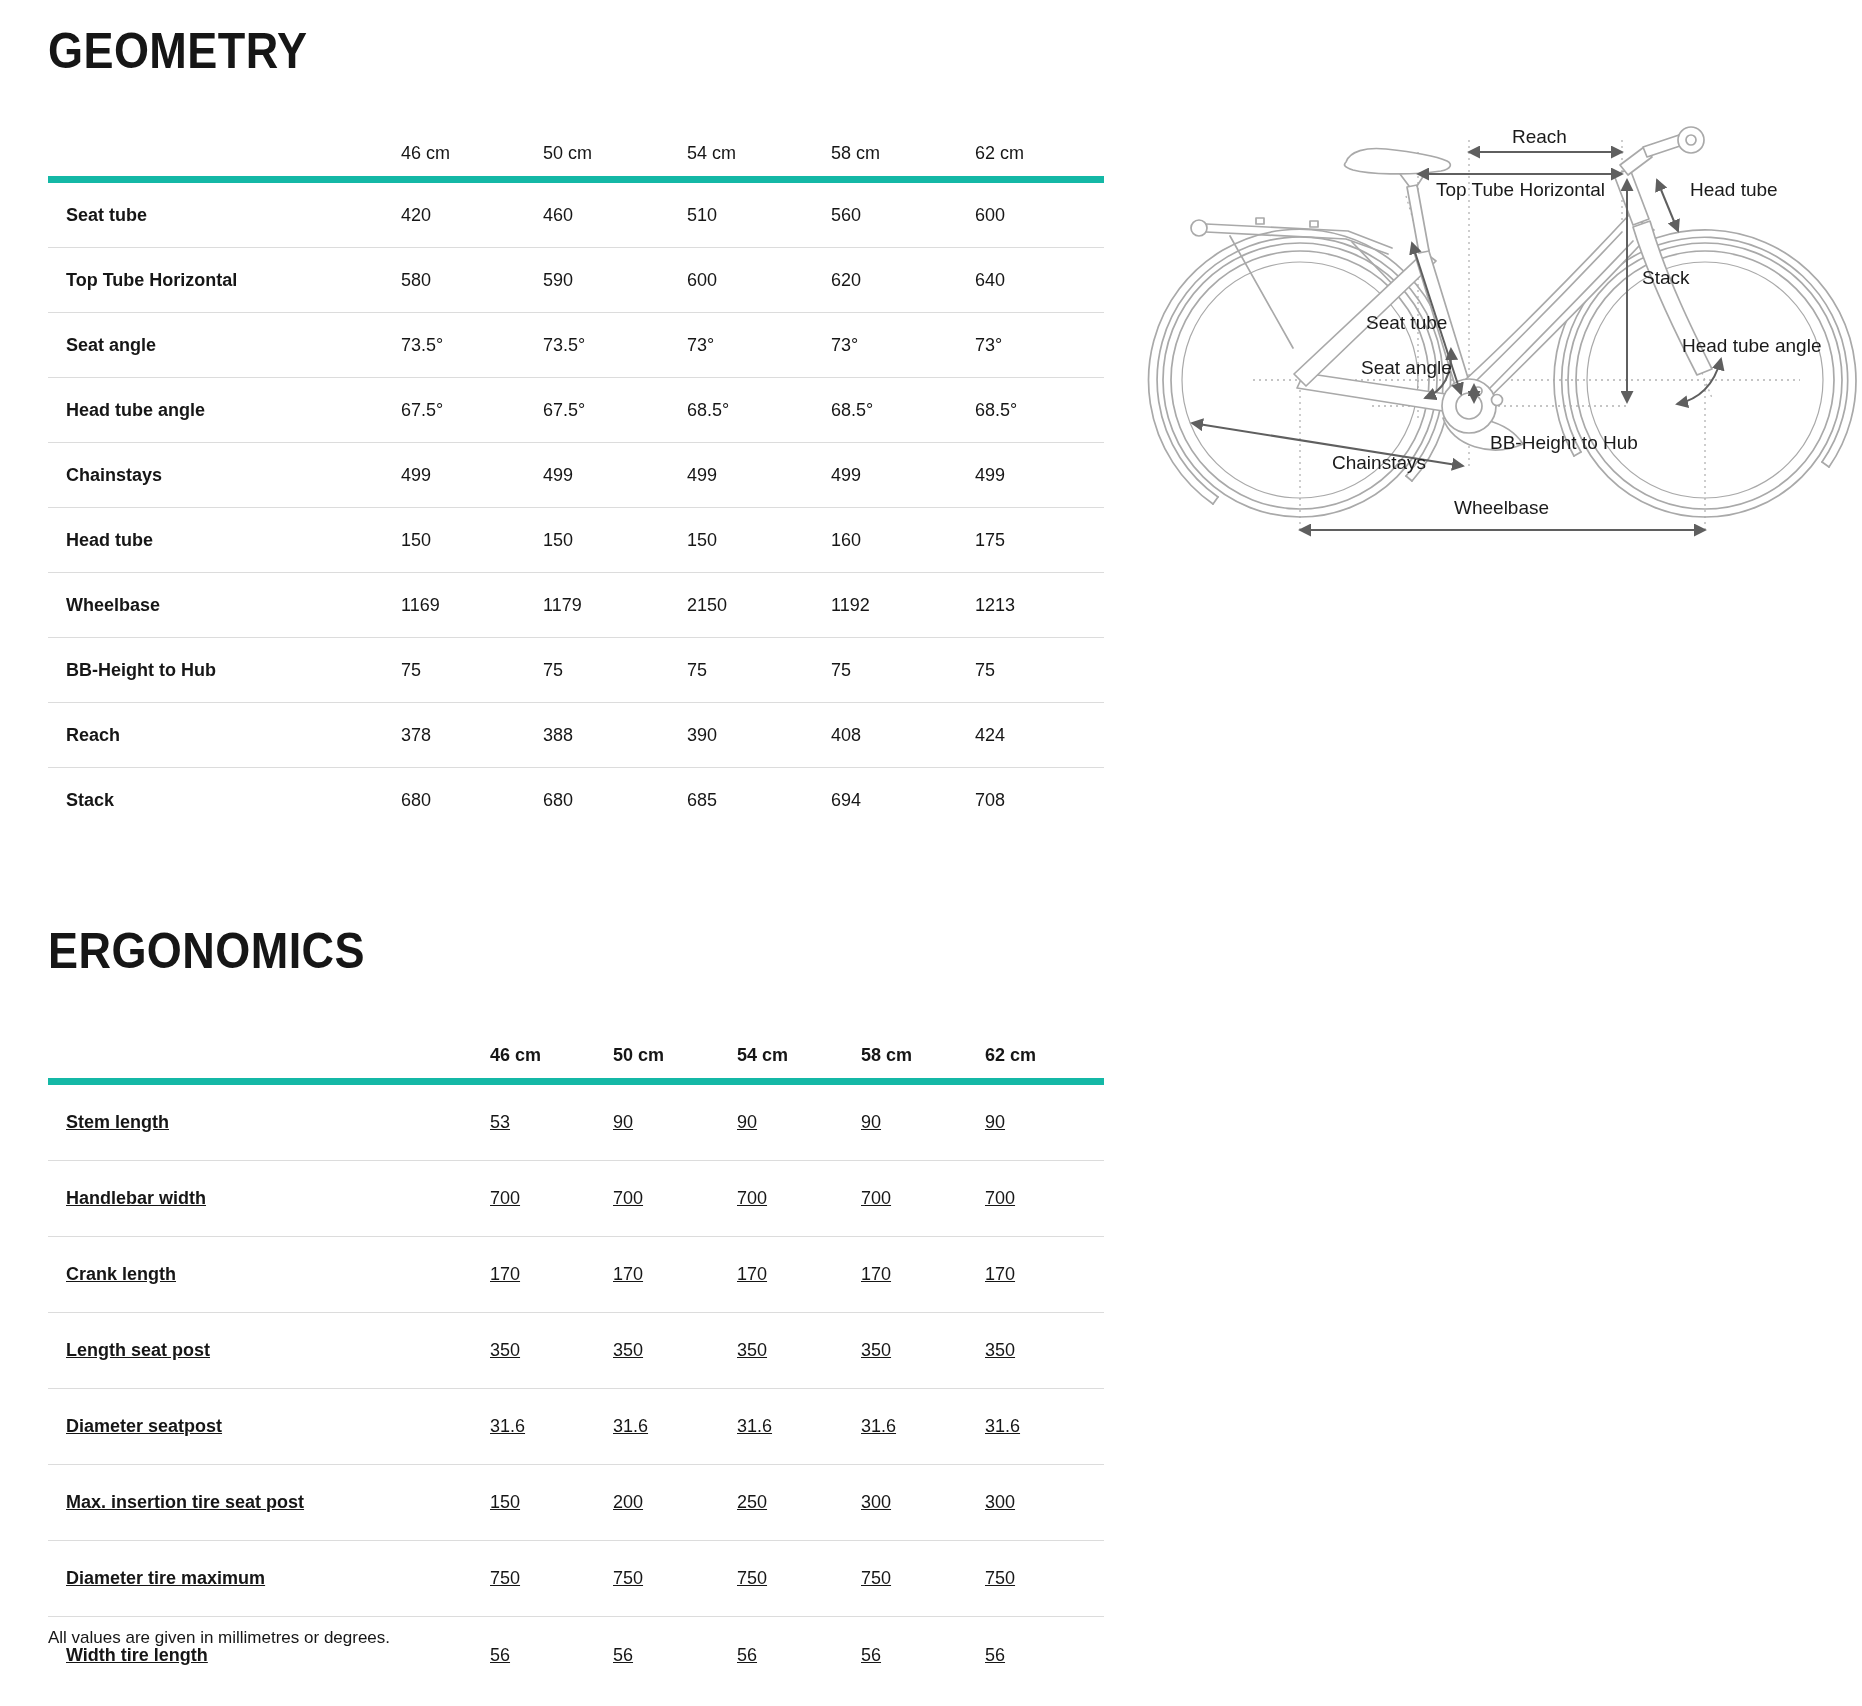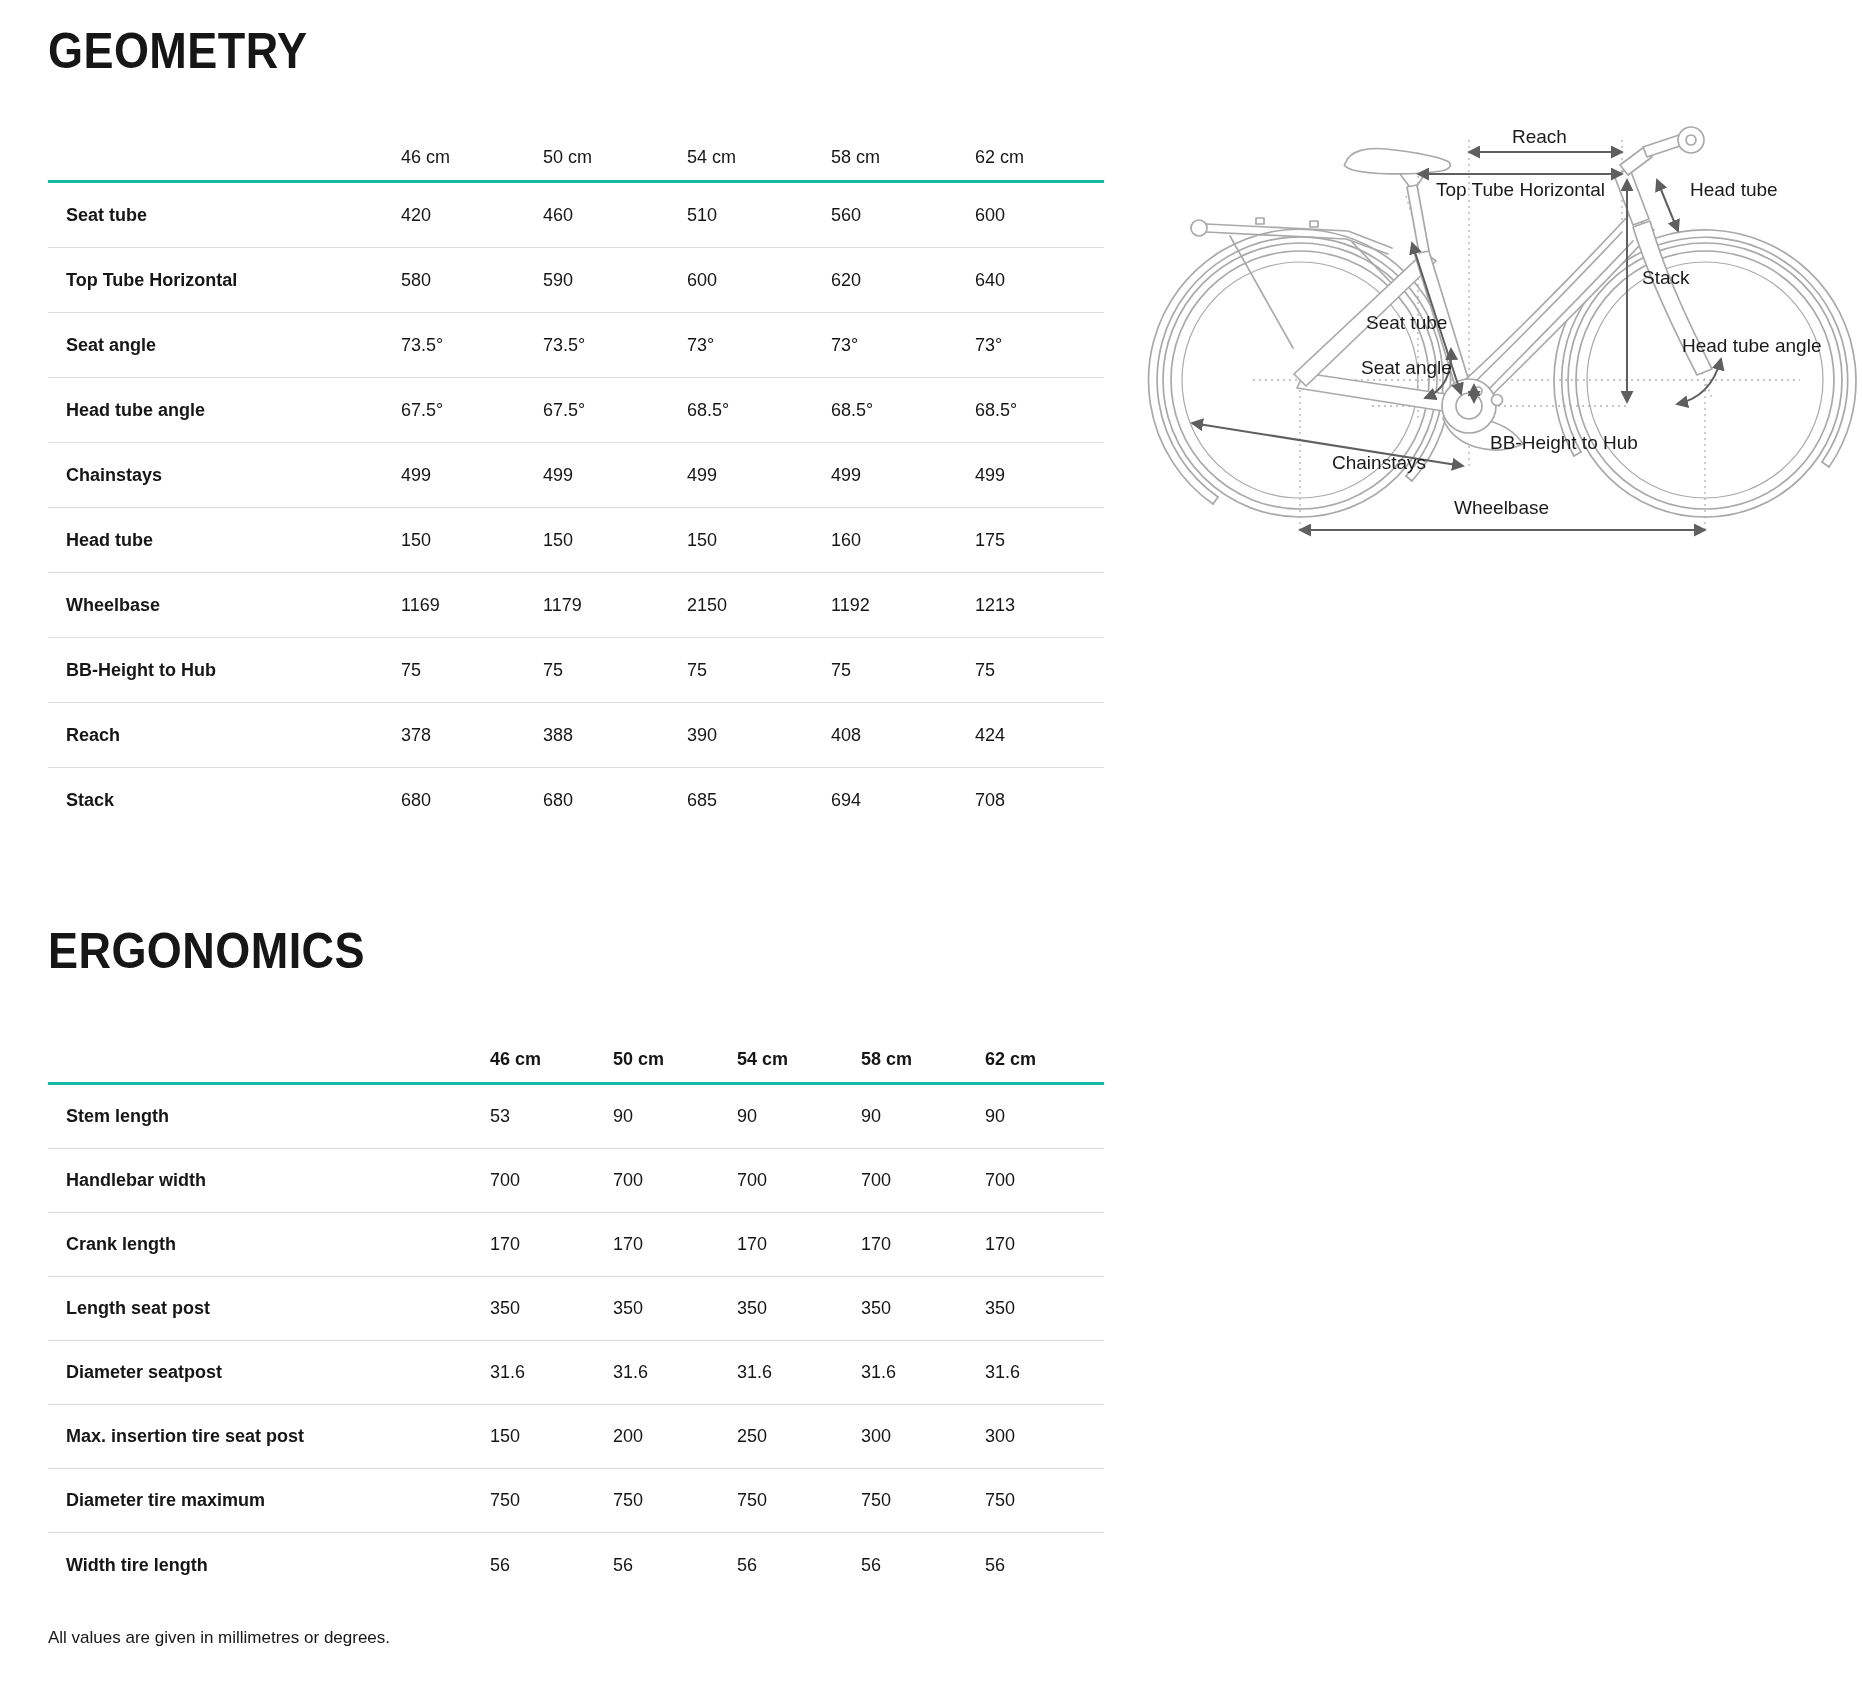"46 cm" .thead { border-bottom: 3px solid #14b8a6 -> 7px solid #14b8a6 }
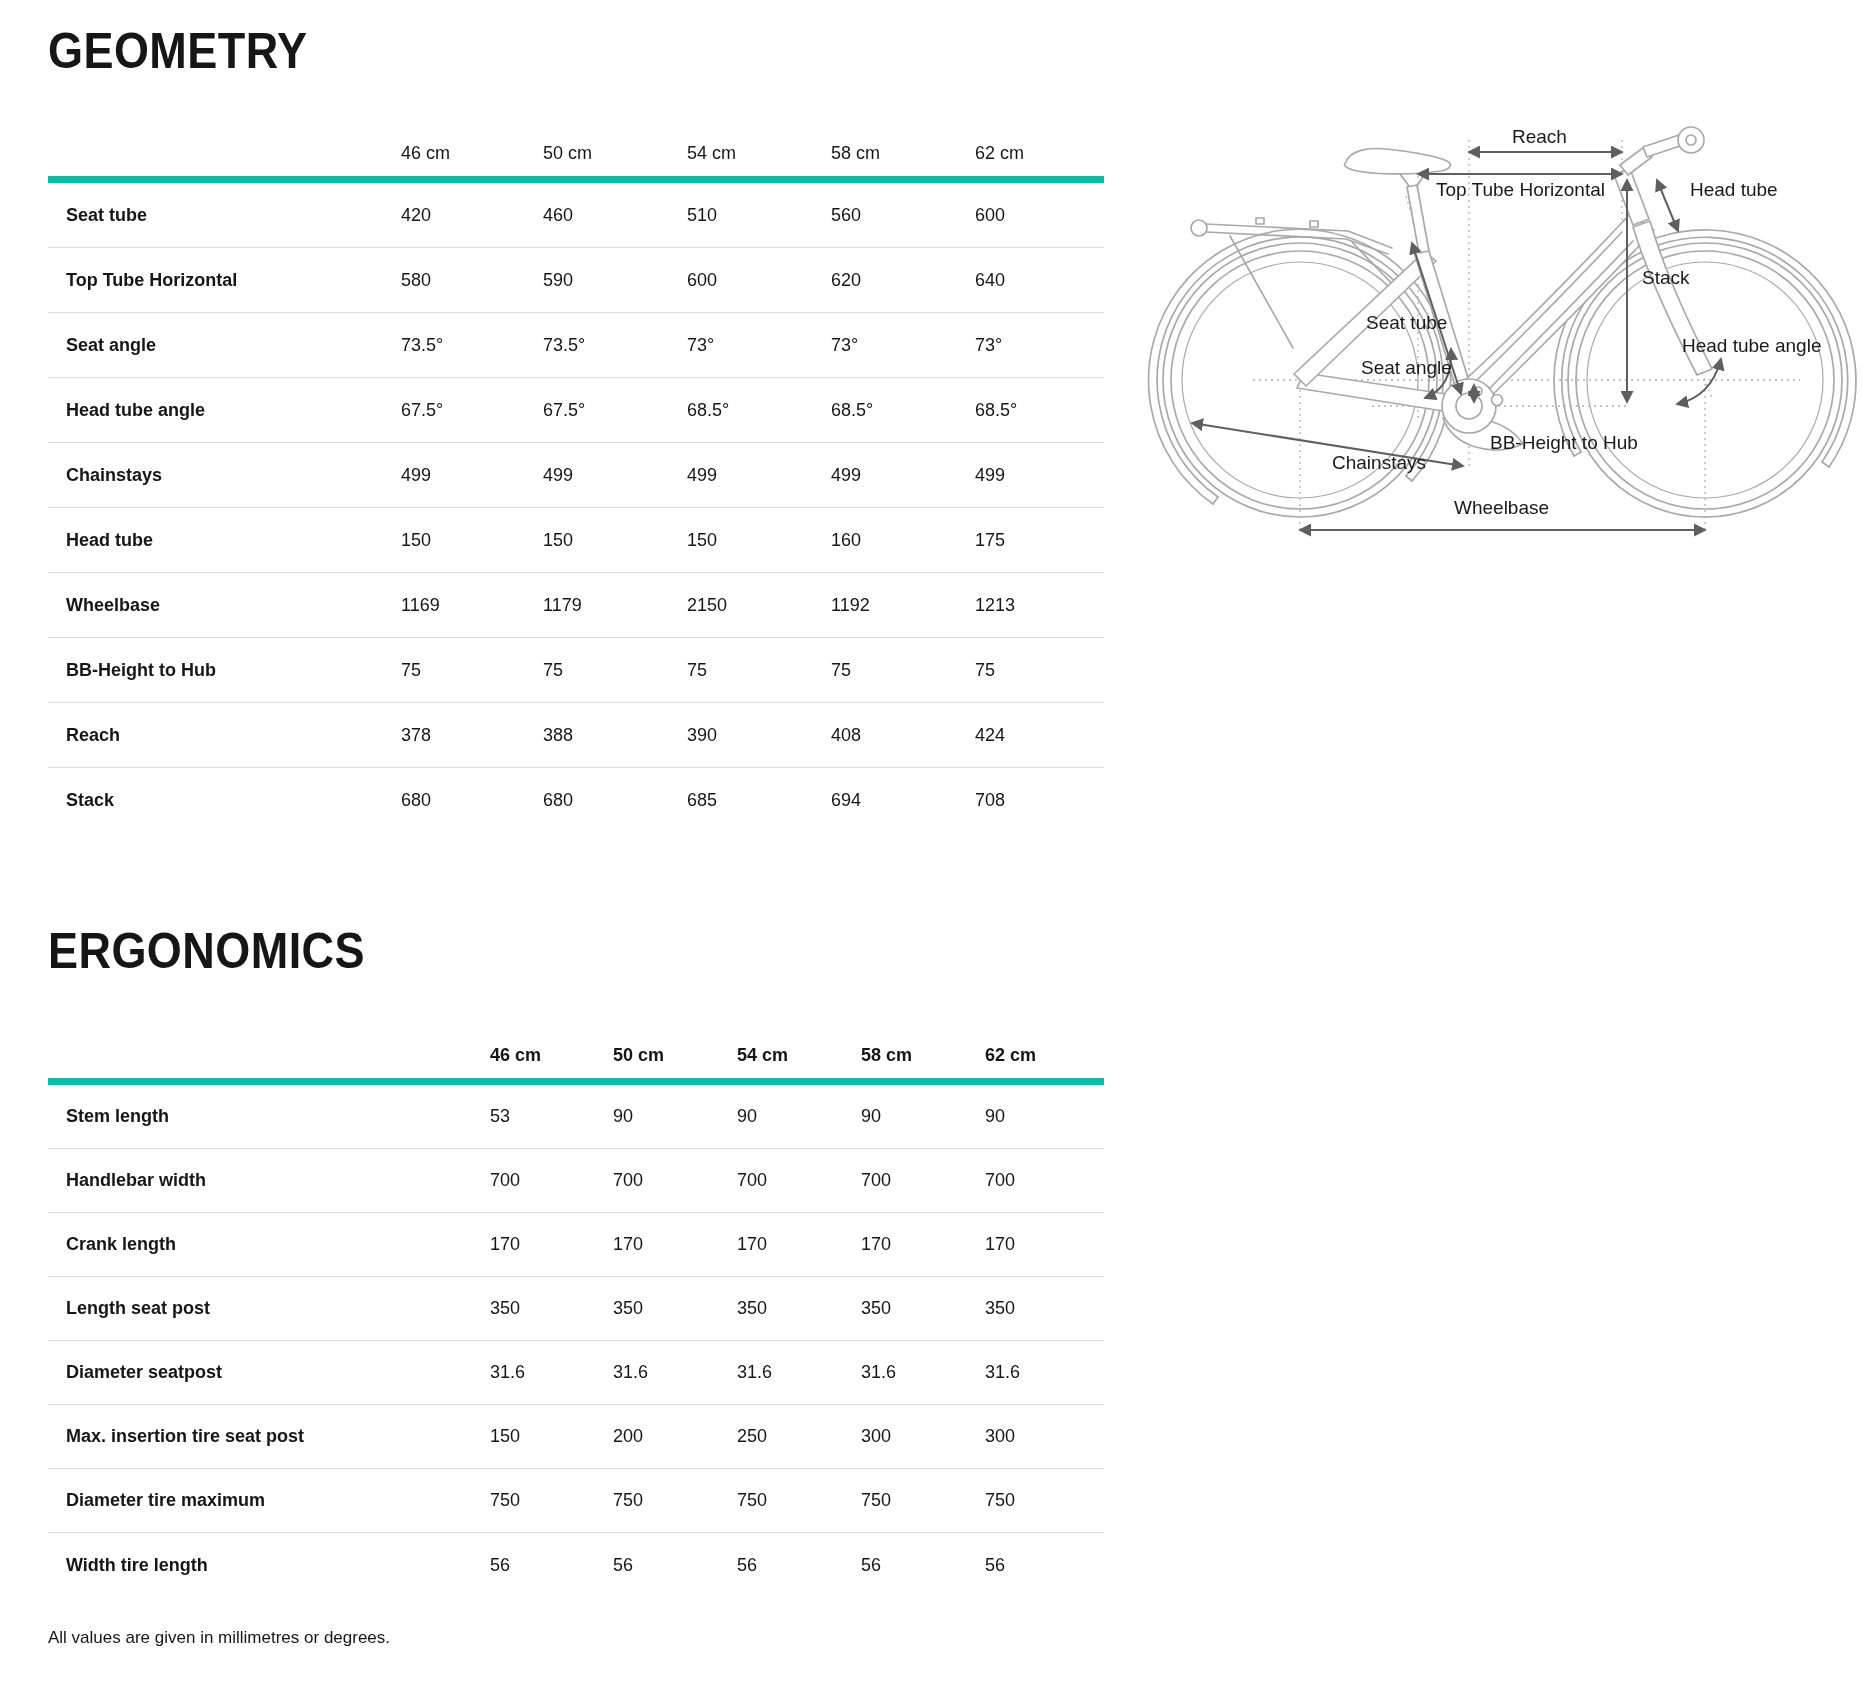"Stem length" .ergo .trow { height: 64px -> 76px; text-decoration: none -> underline }
